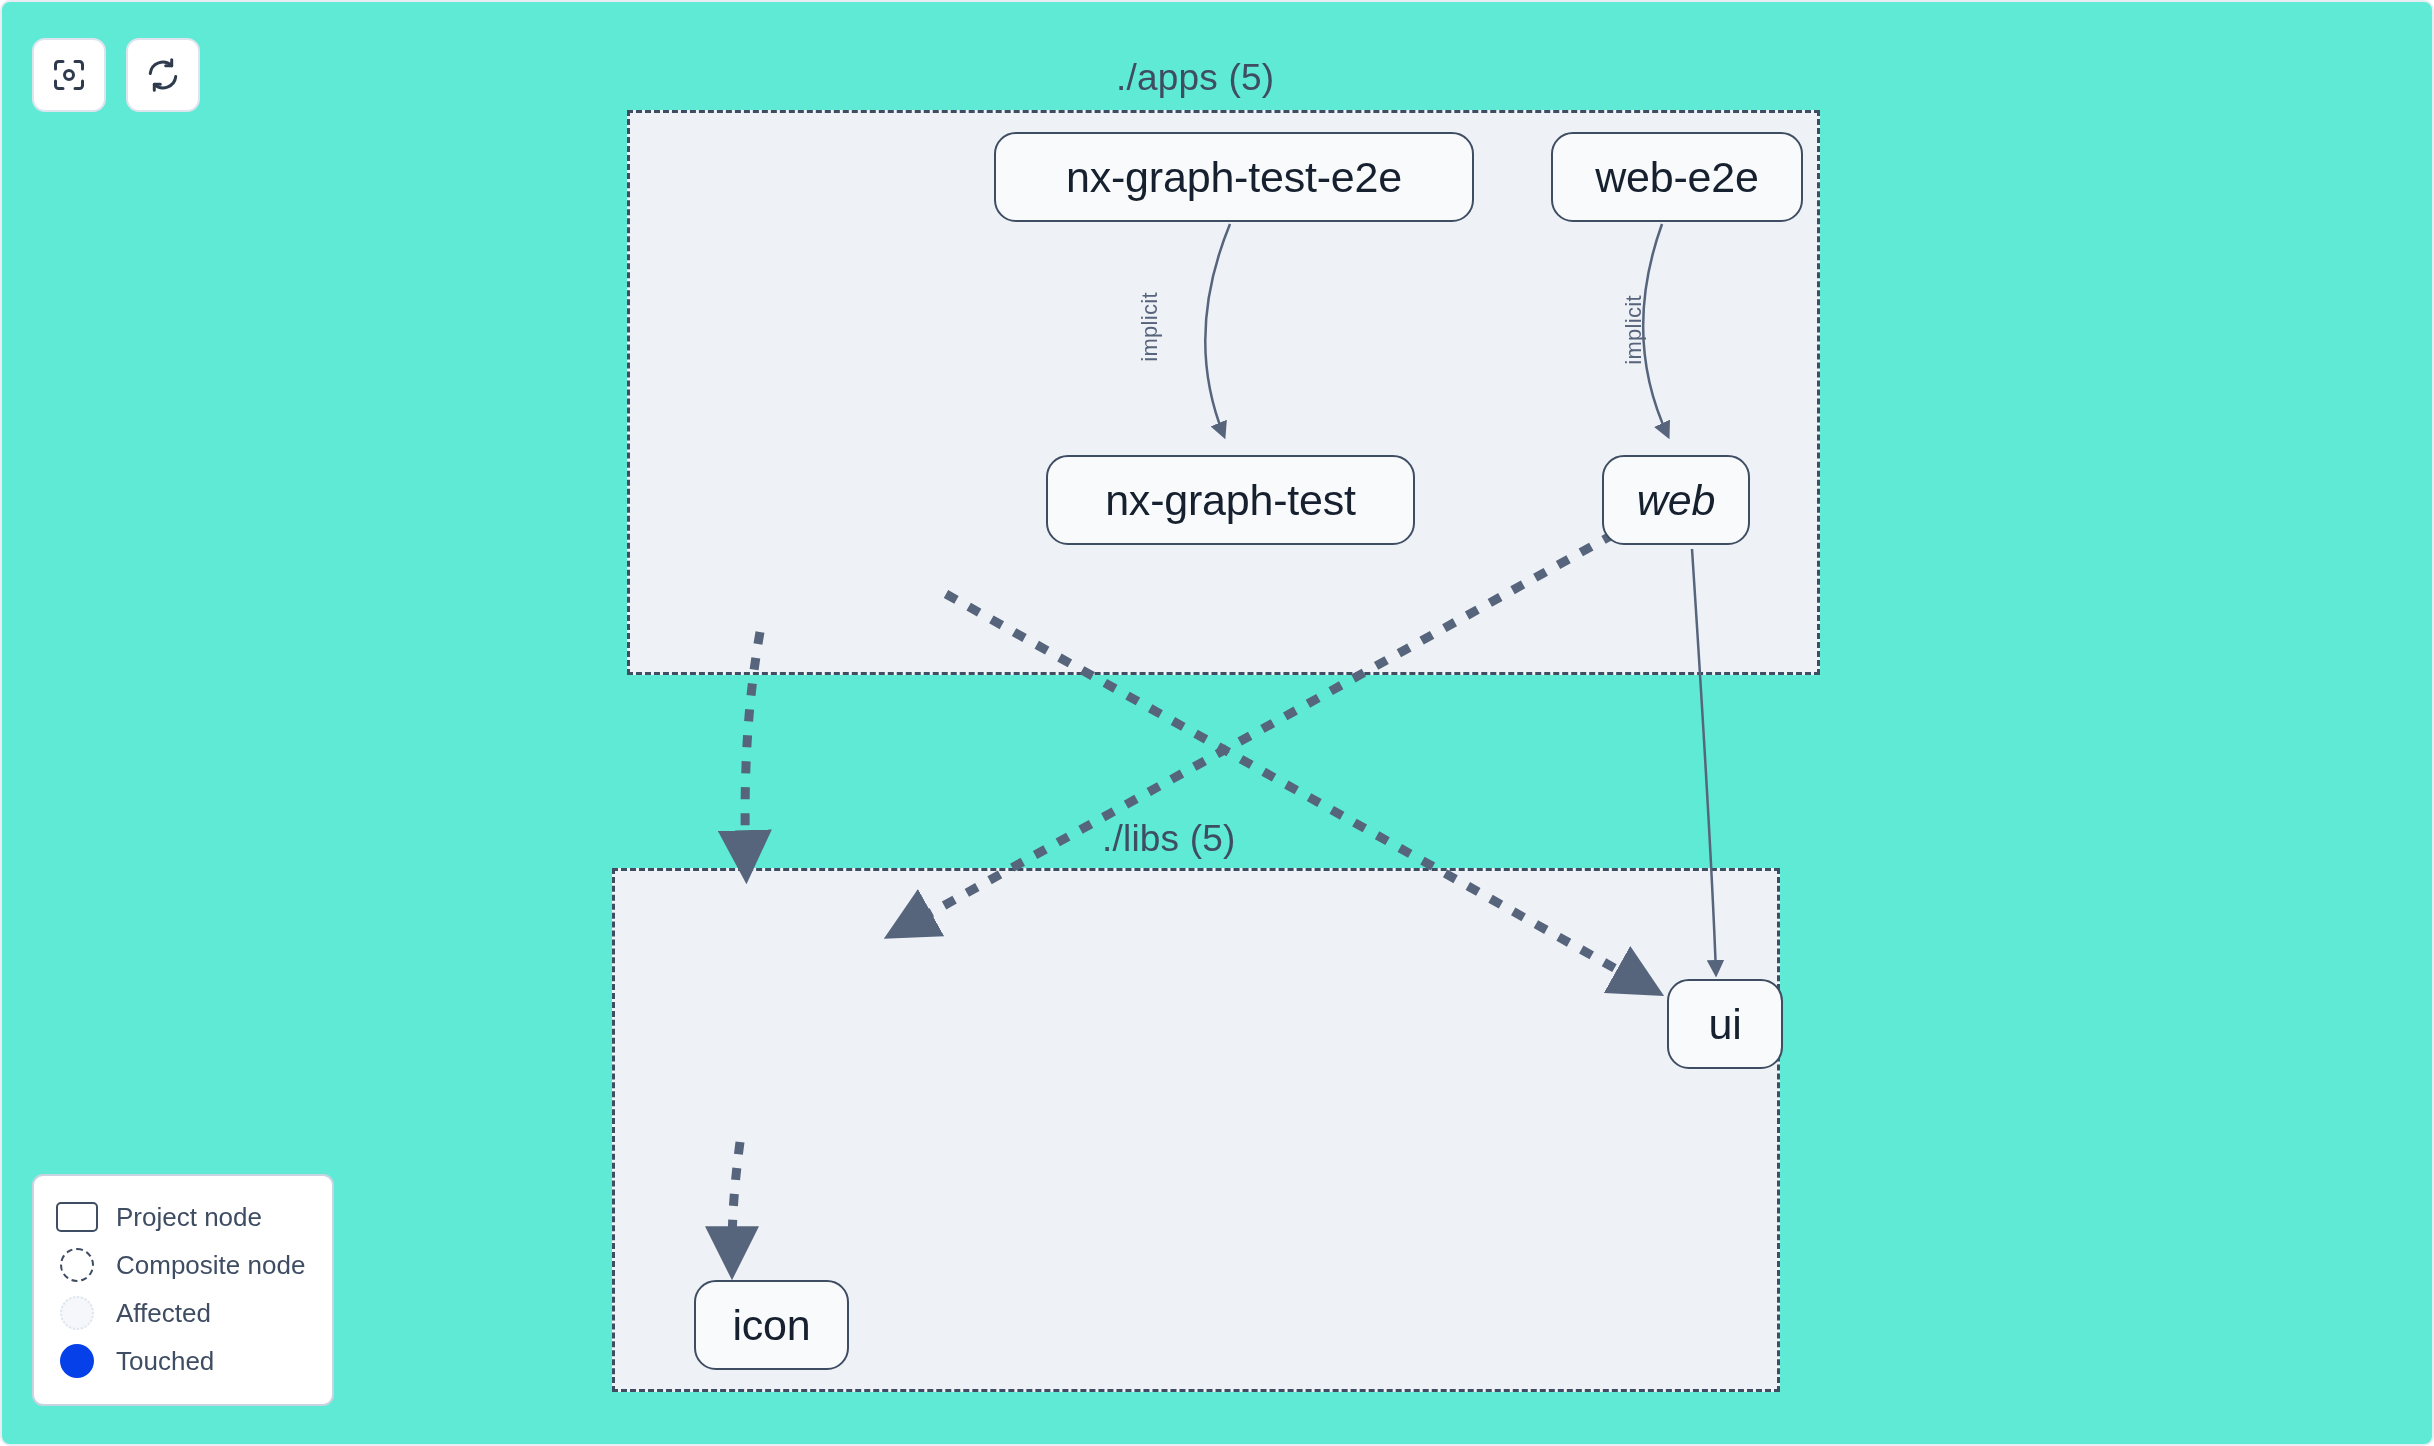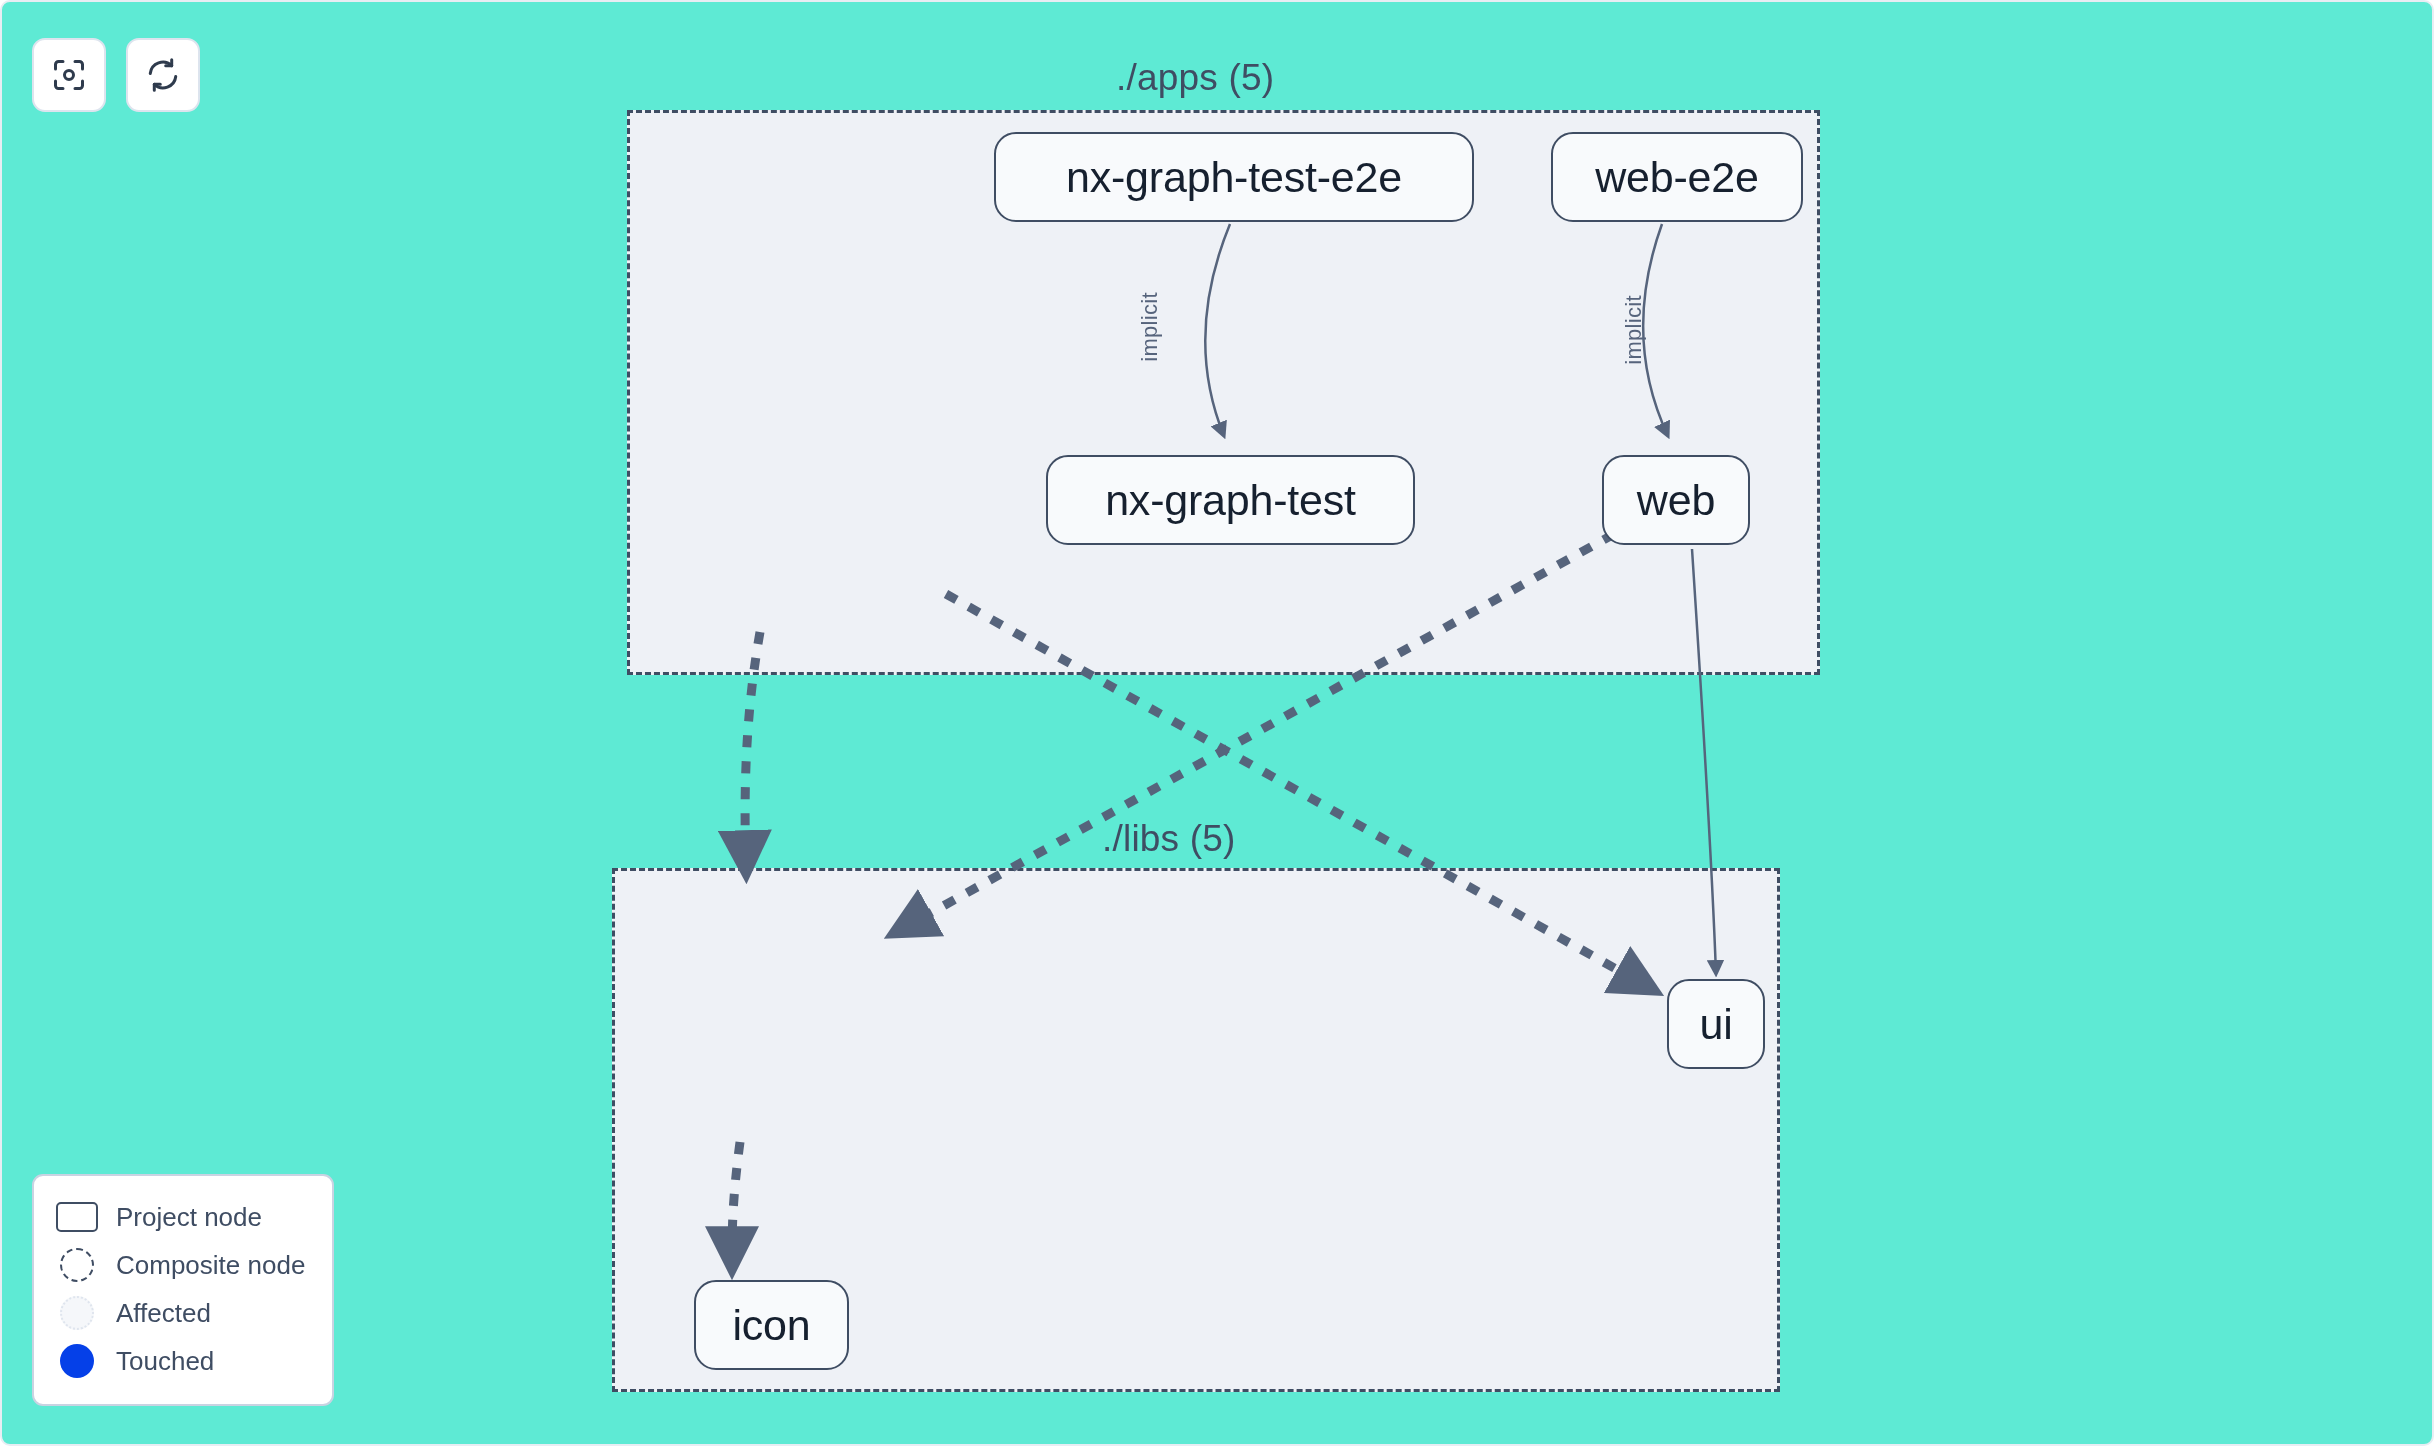"web" div.node-rect { font-style: none -> italic }
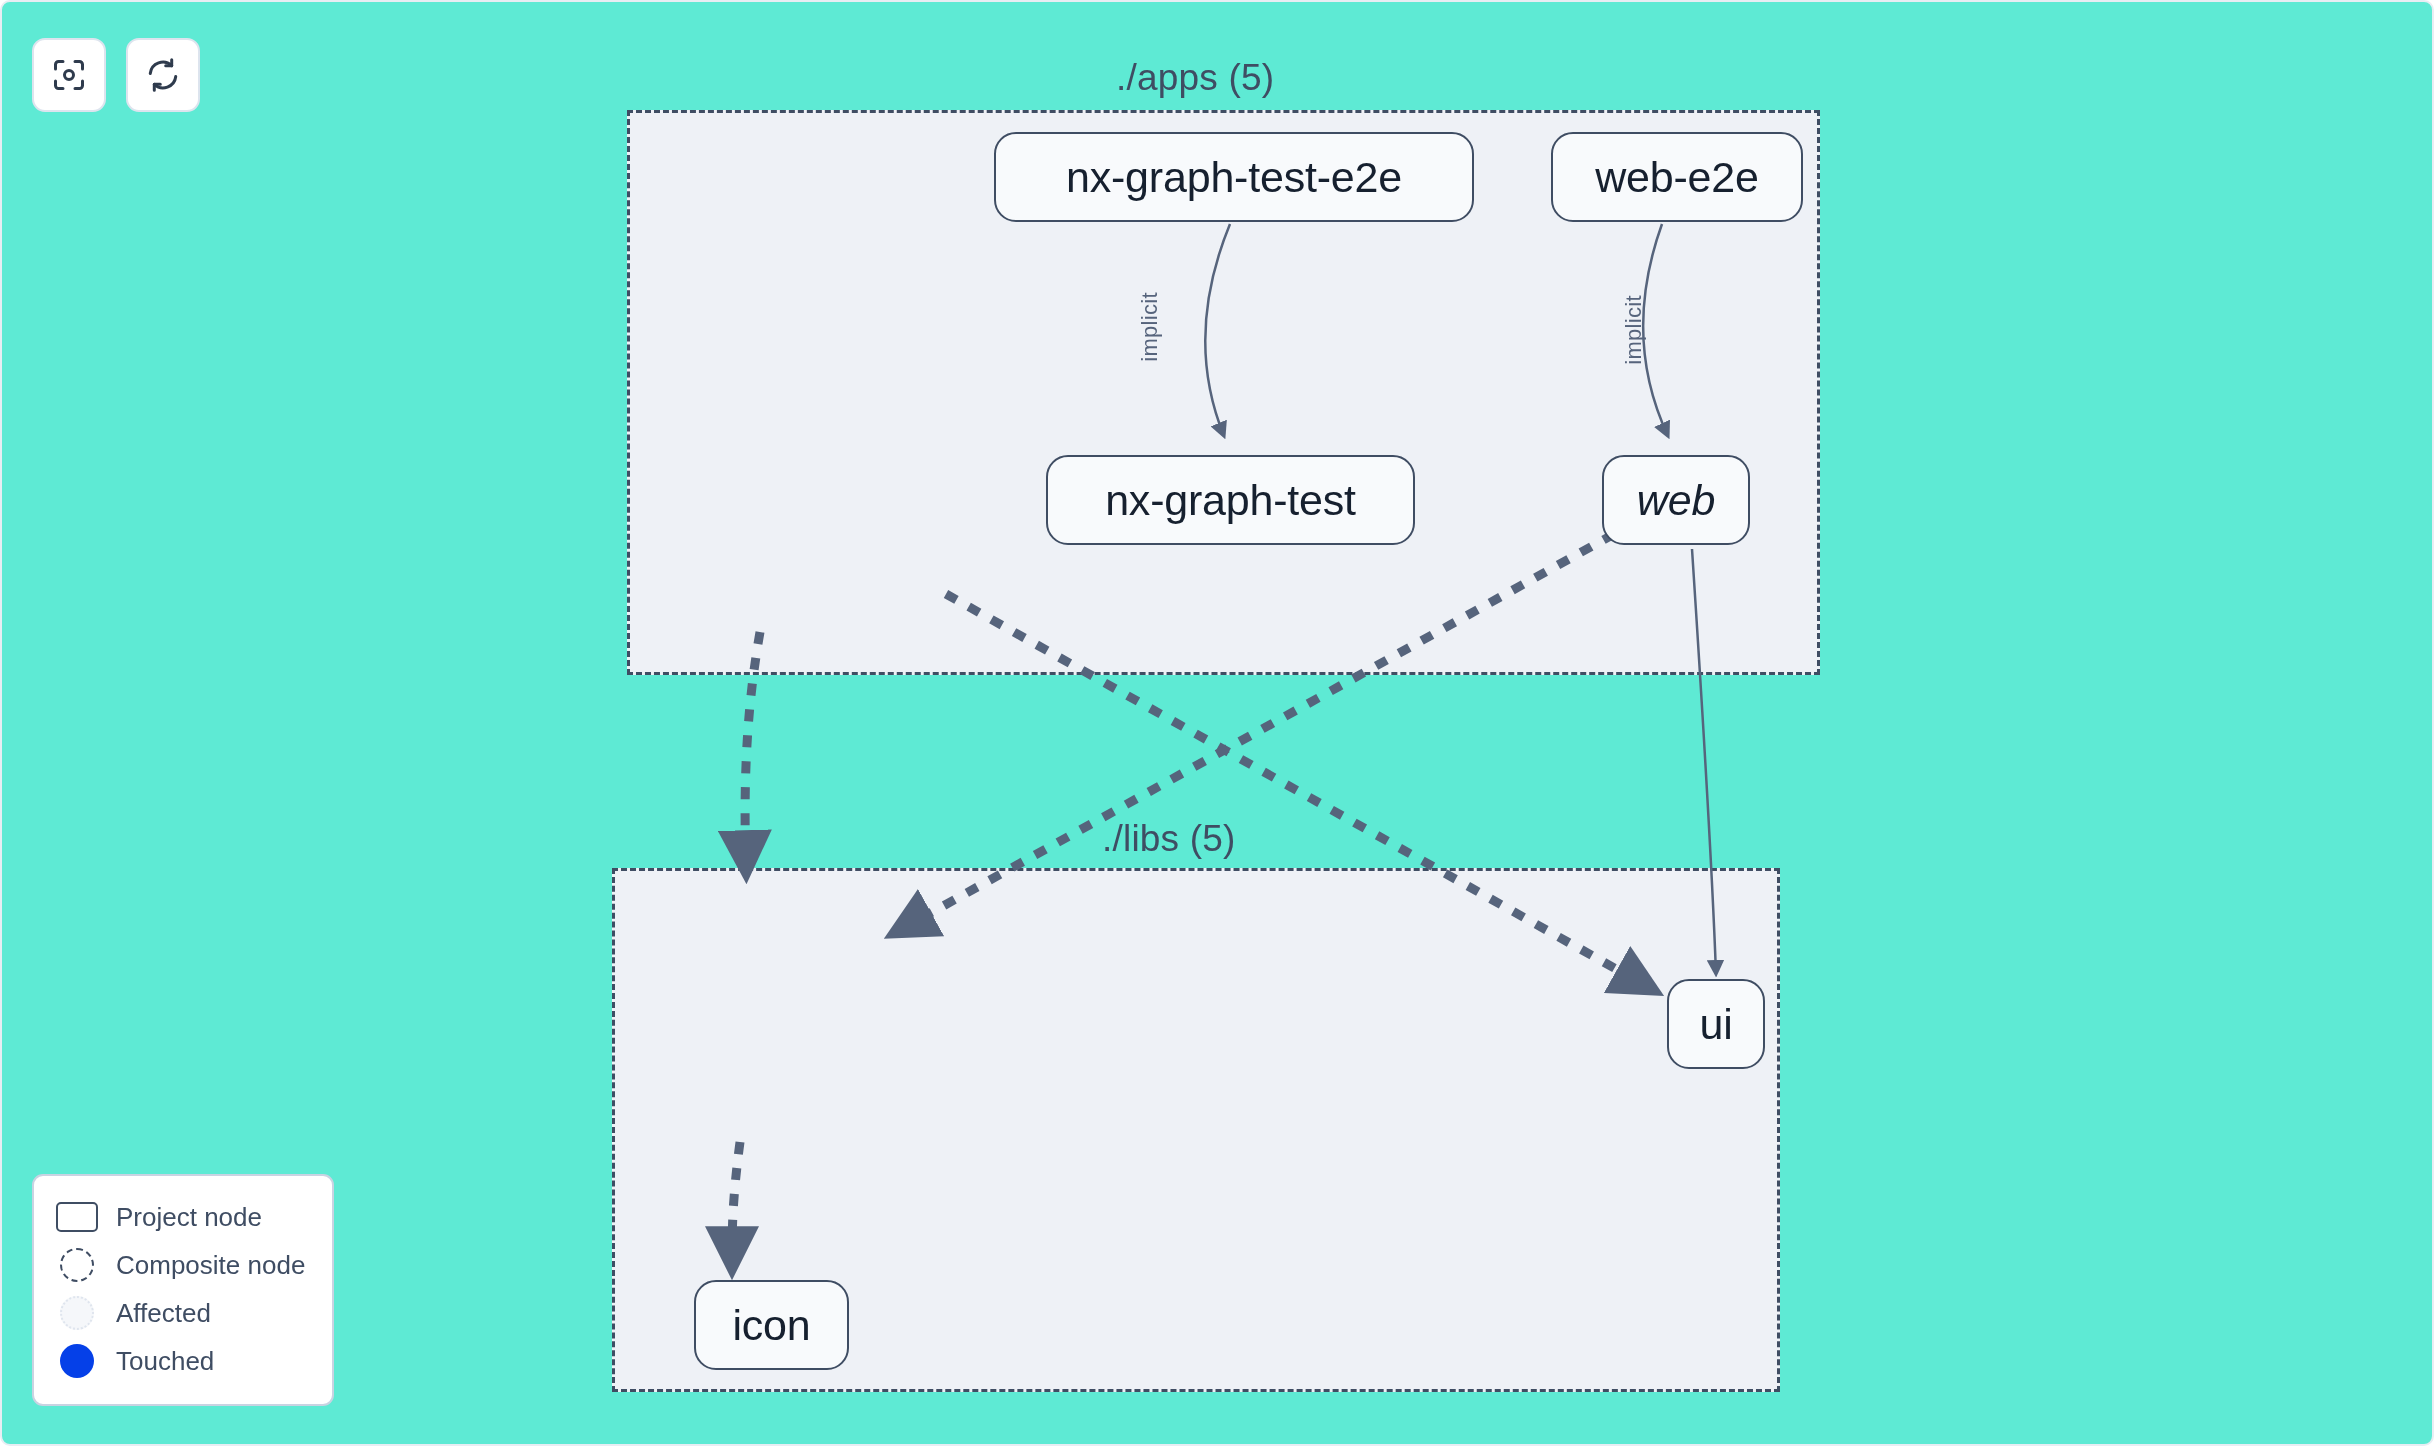"ui" div.node-rect { width: 98px -> 116px }
